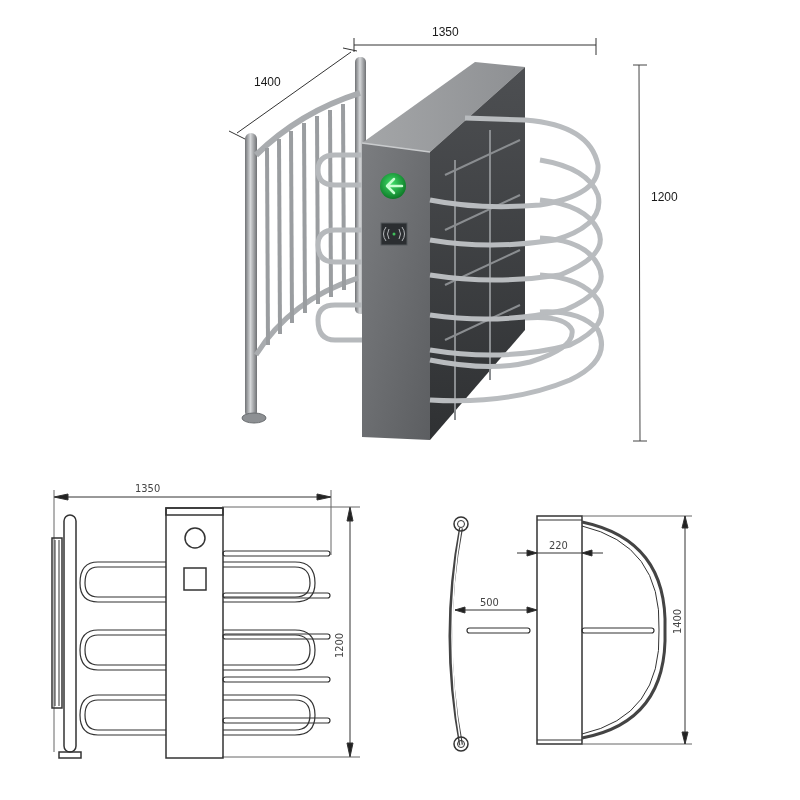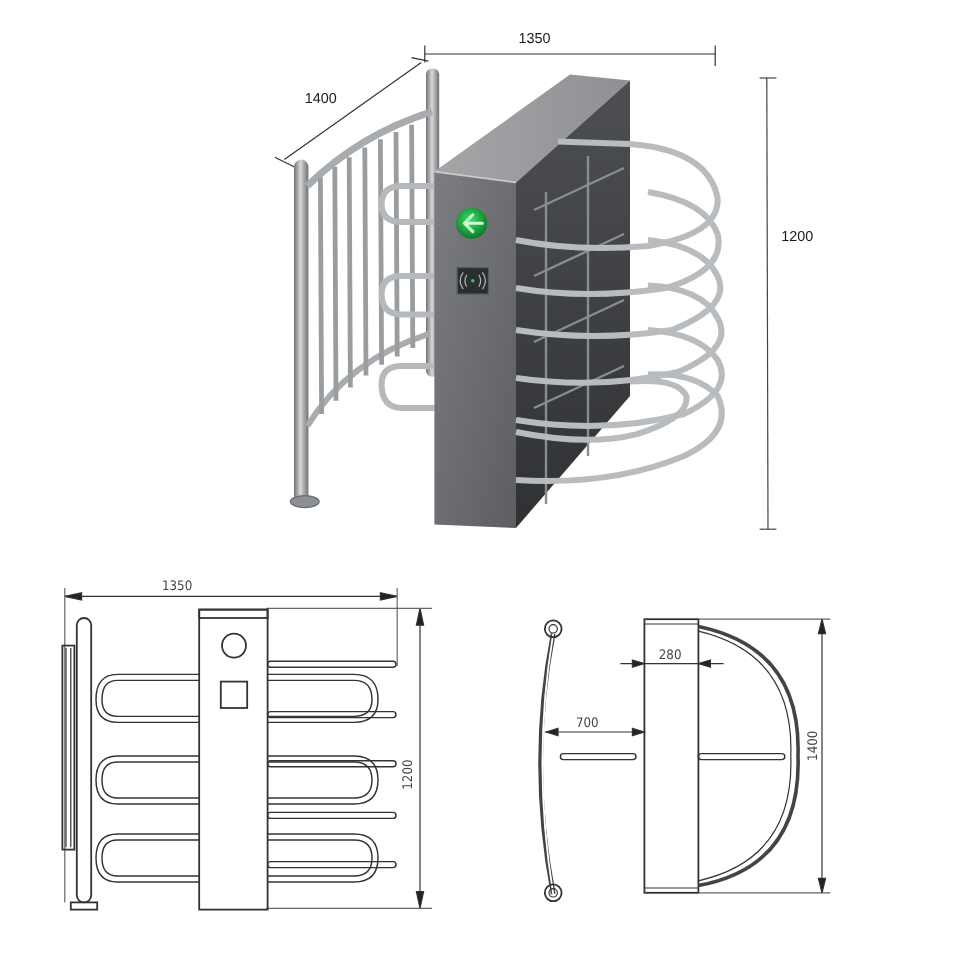"280" span.dim-label { text: 280 -> 220 }
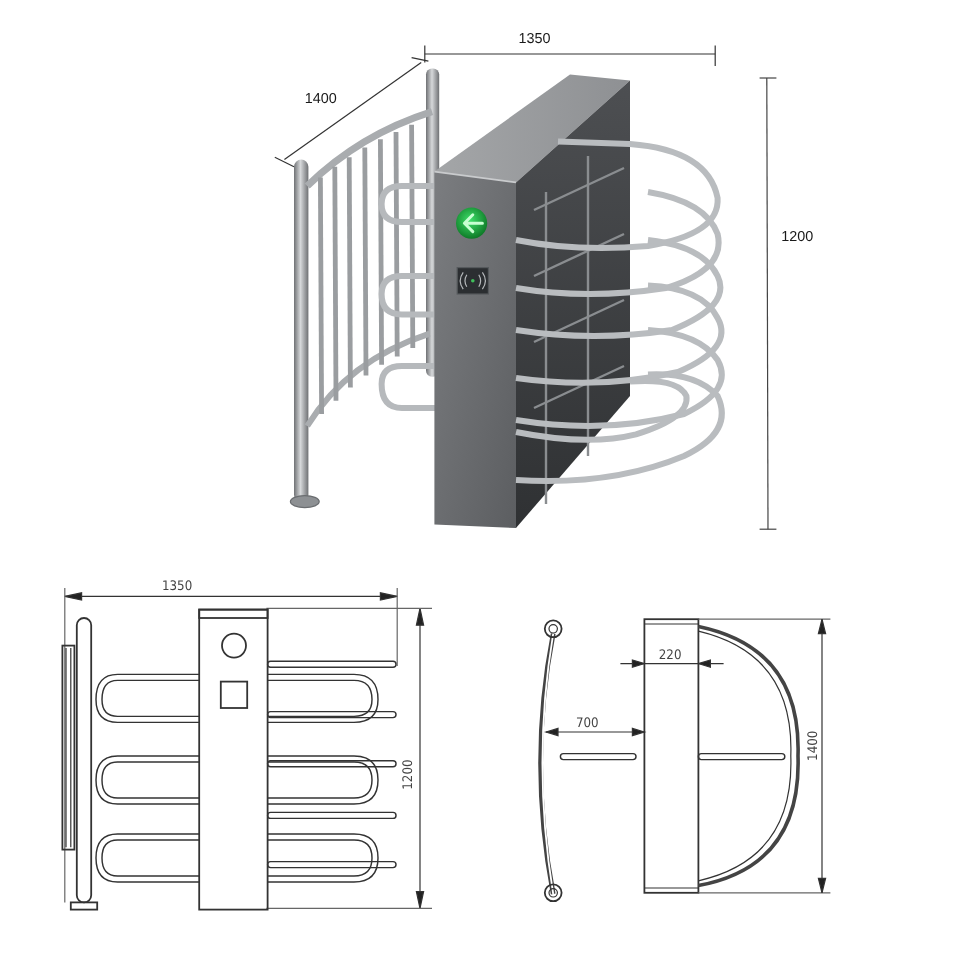"700" span.dim-label { text: 700 -> 500 }
